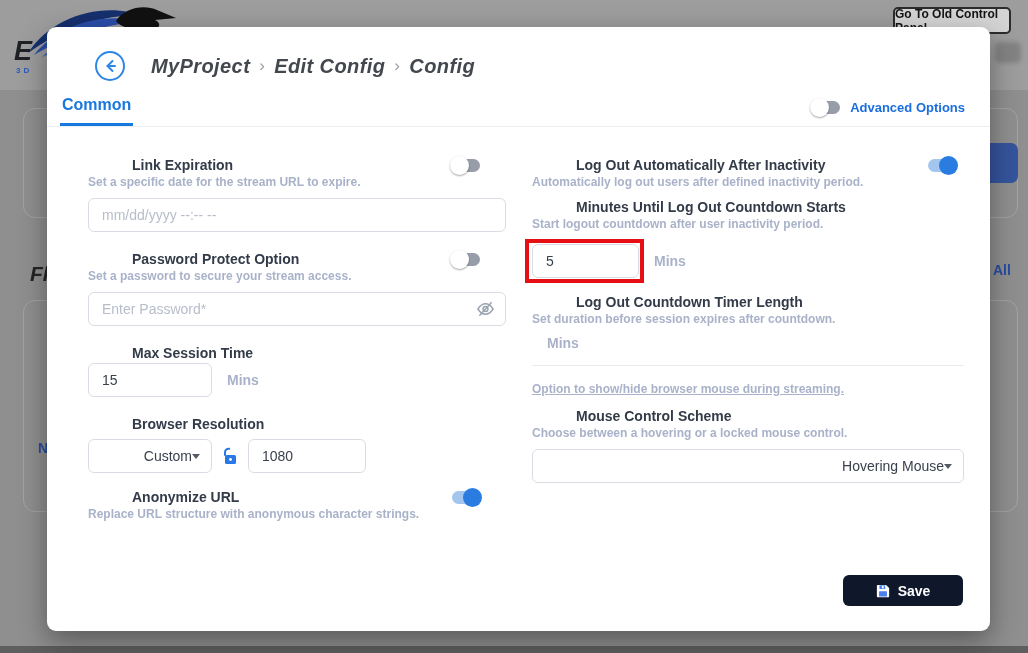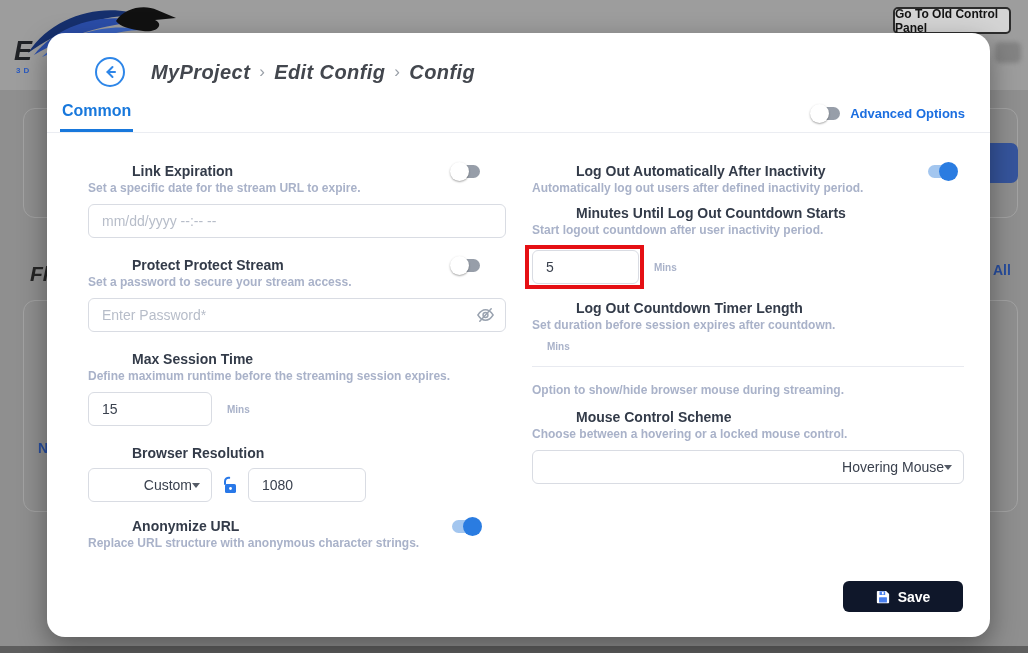"MyProject" .modal { border-radius: 18px -> 9px; top: 33px -> 27px }
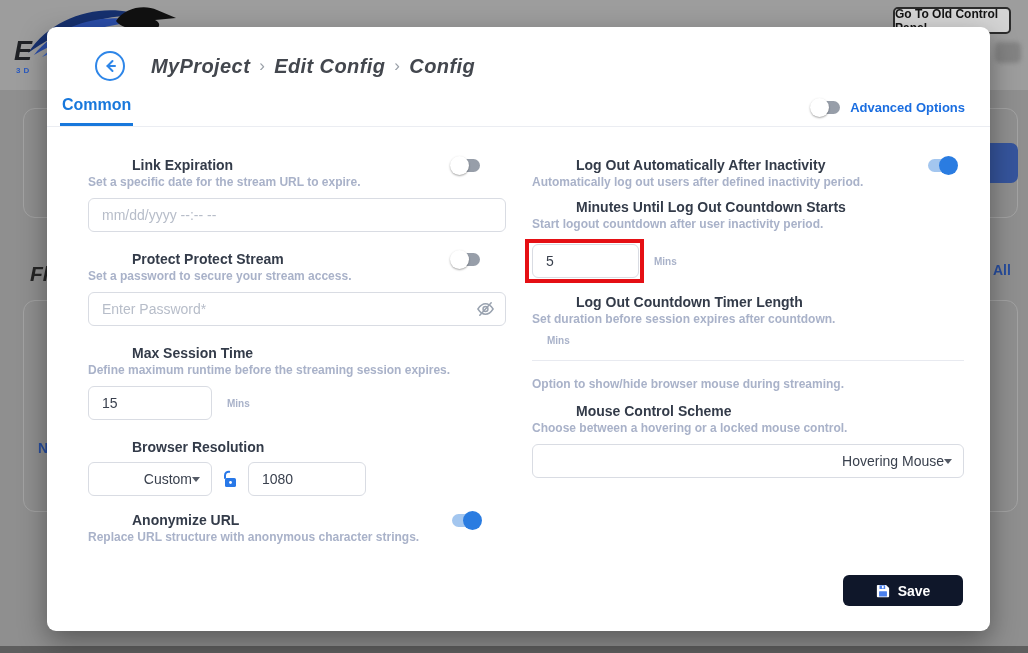"Protect Protect Stream" span.lbl { text: Protect Protect Stream -> Password Protect Option }
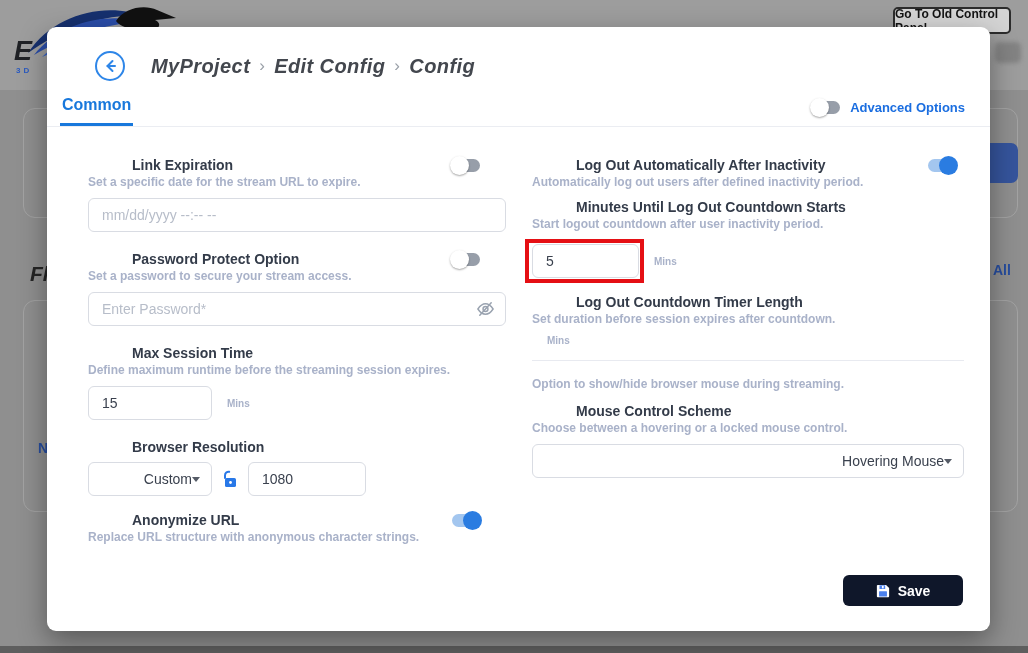"Mins" .unit { font-size: 10px -> 14px }
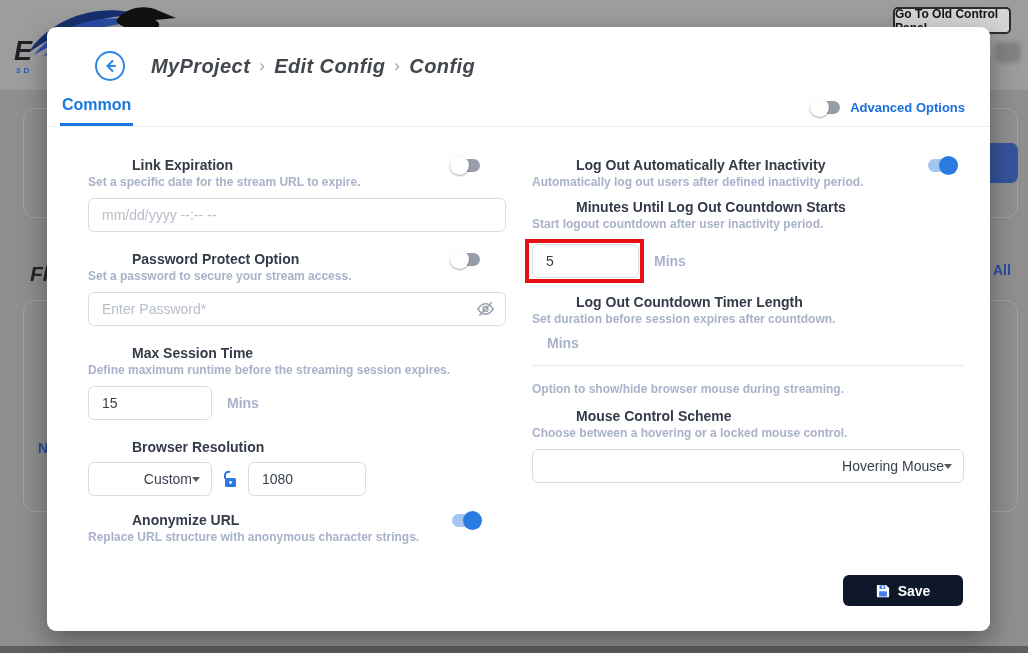"Define maximum runtime before the" div.desc { html: <div>Define maximum runtime before the streaming session expires.</div> -> none }
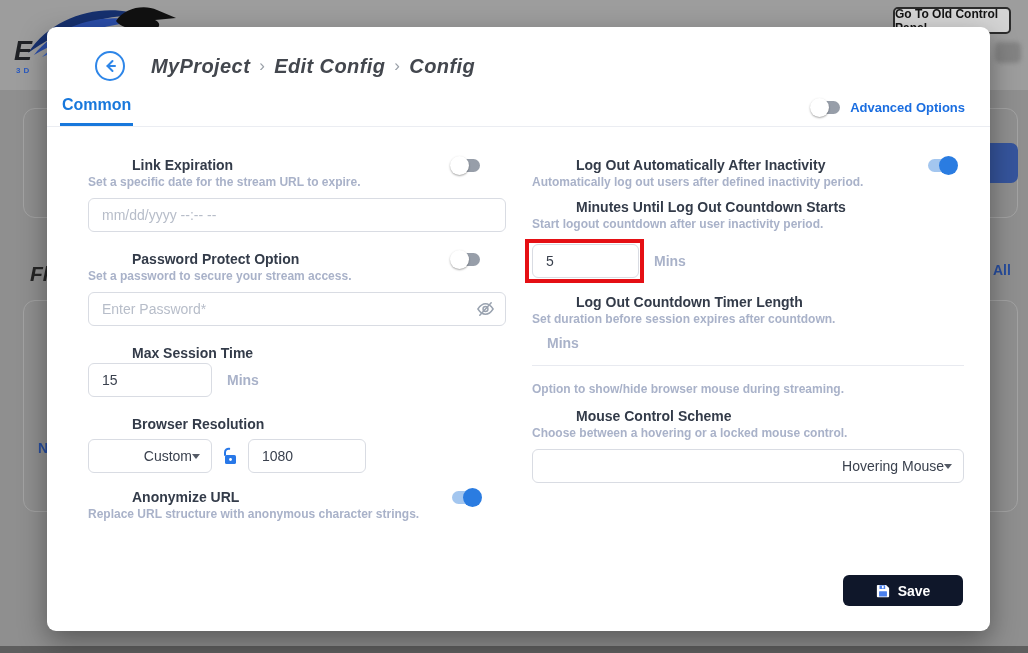"Option to show/hide browser mouse" div.desc { text-decoration: none -> underline }
